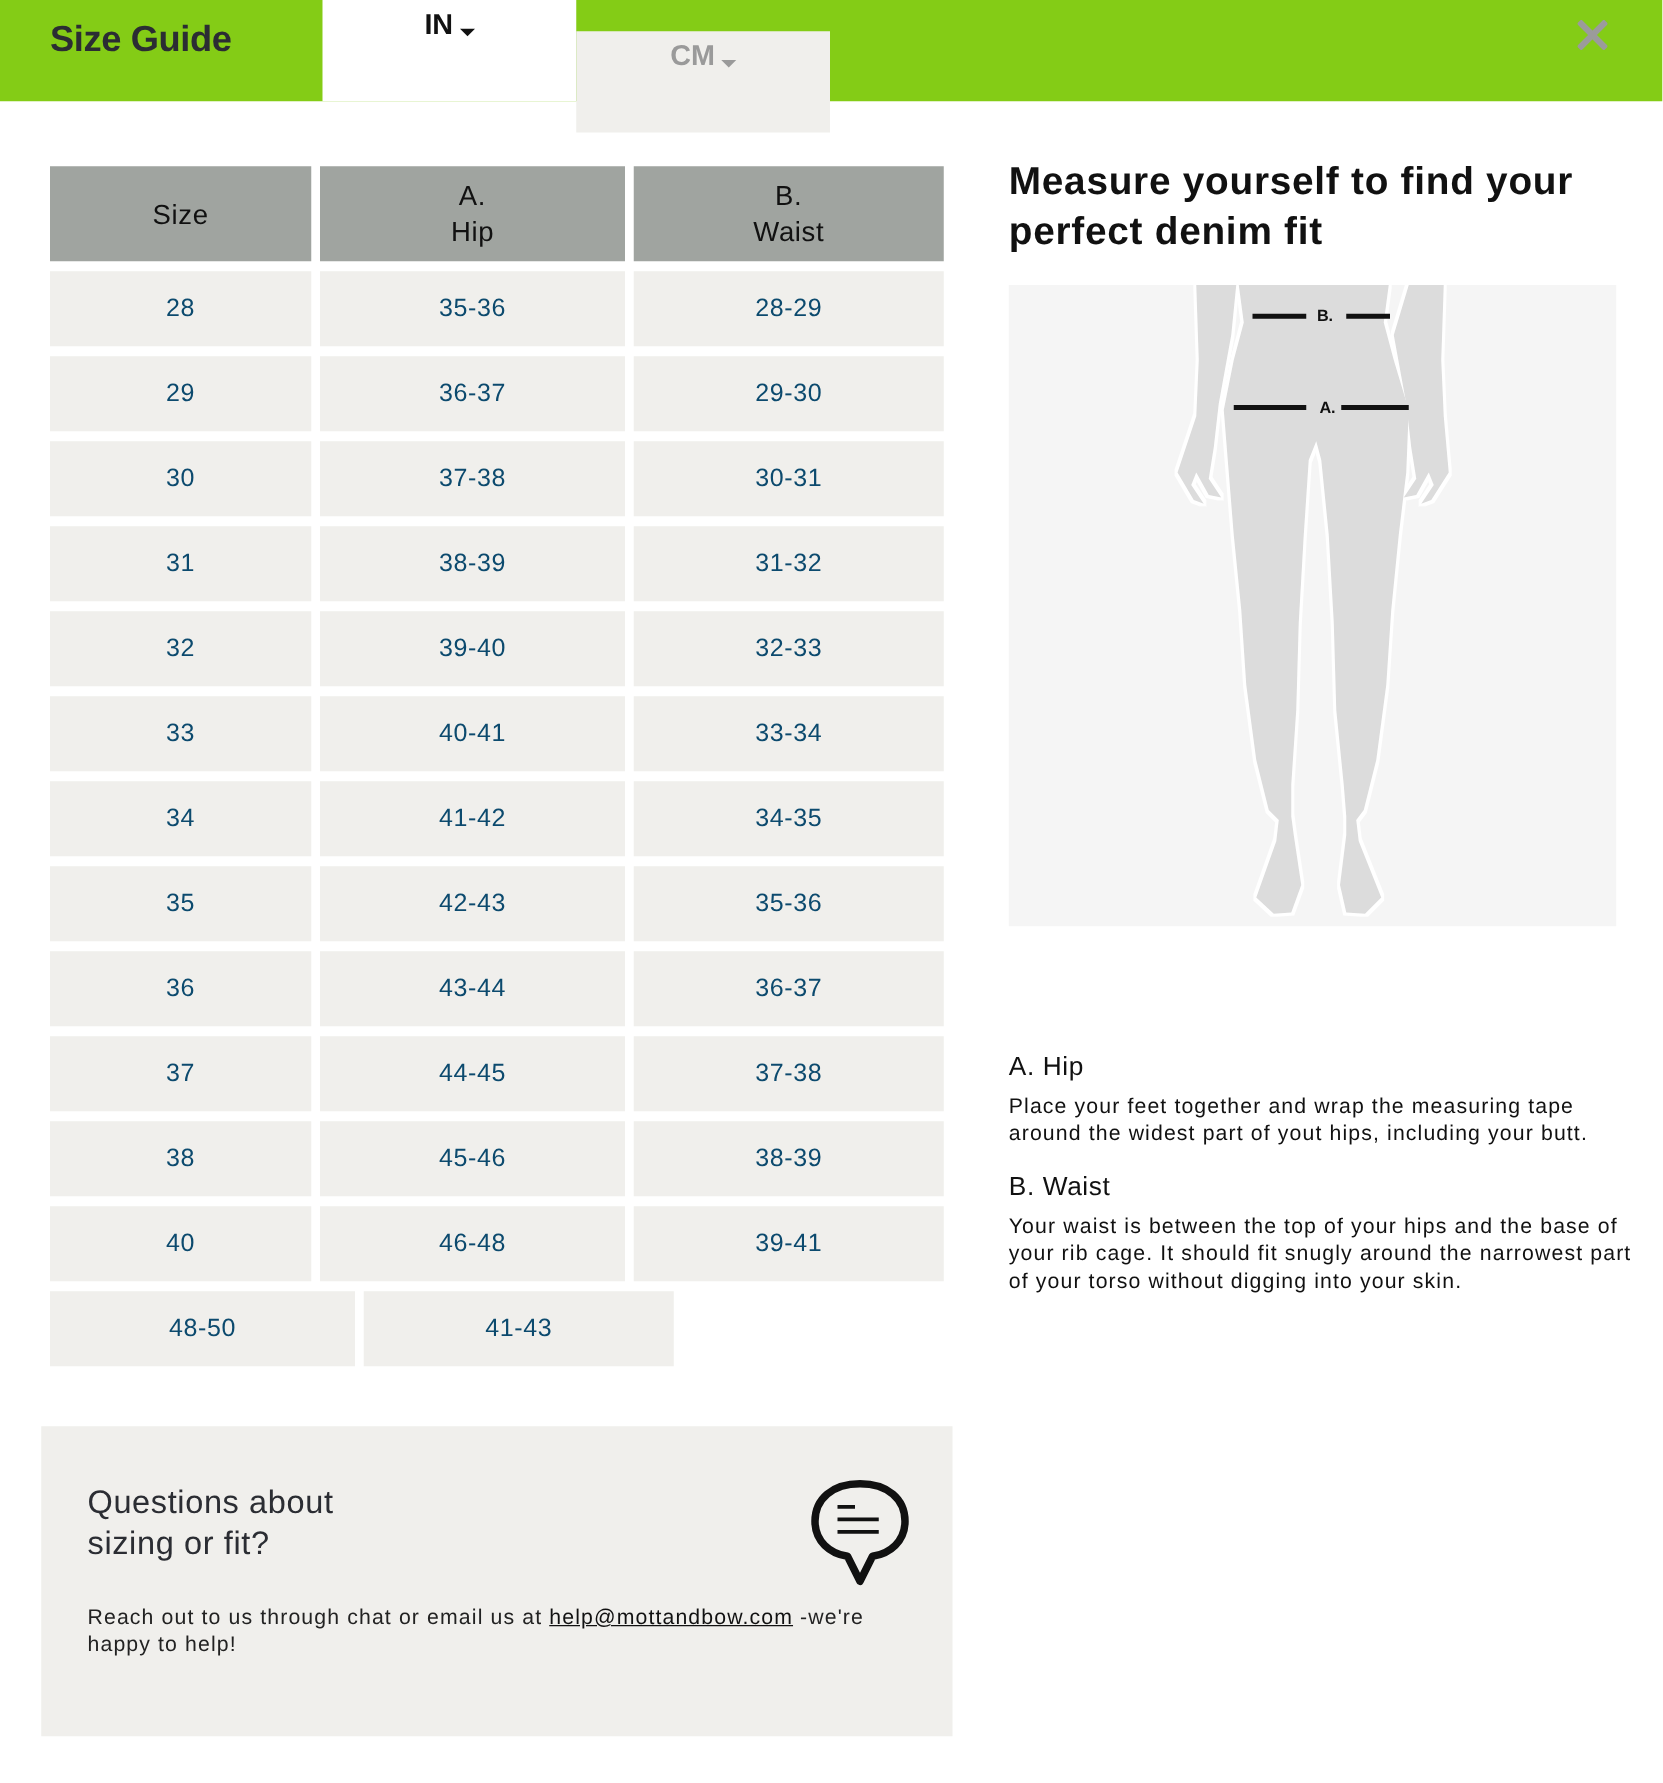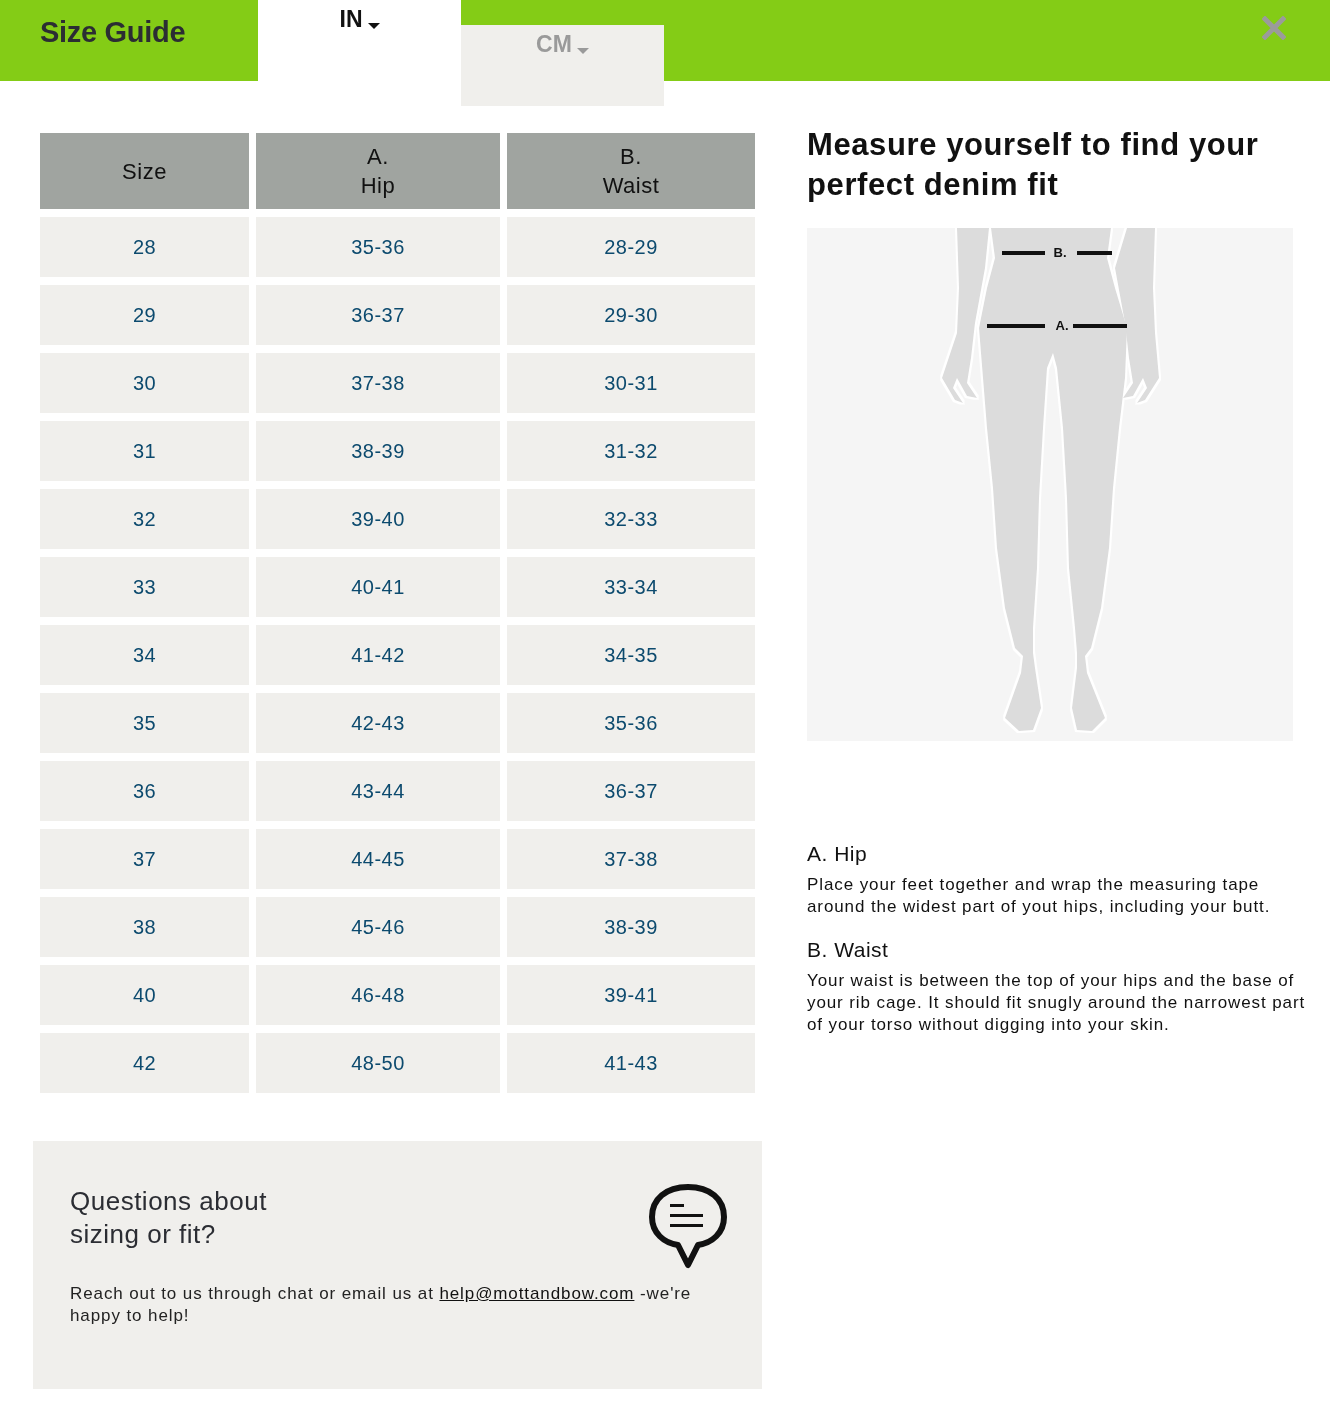"42" div.cell { html: <div> <span>42</span> </div> -> none }
